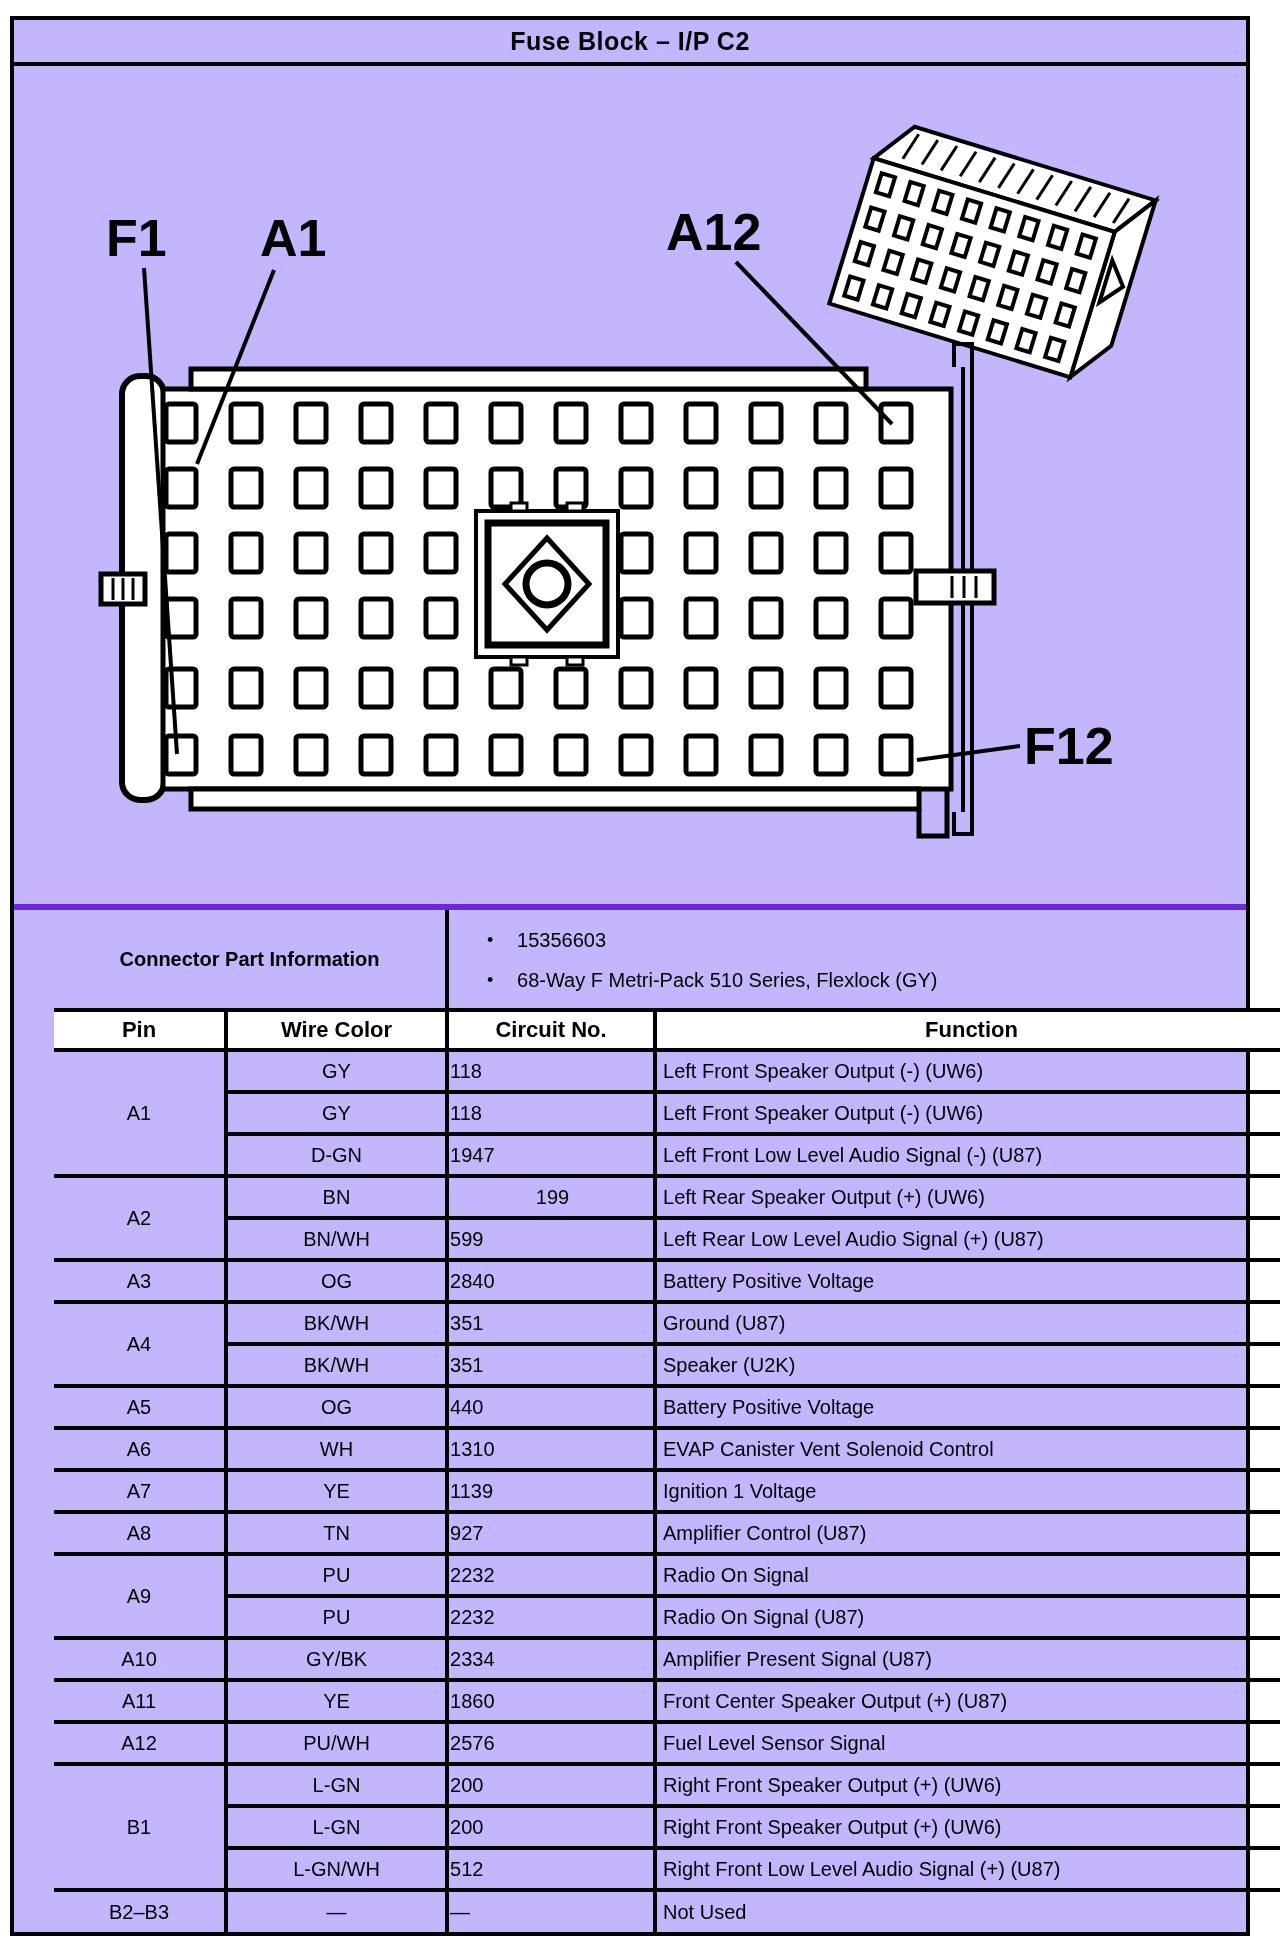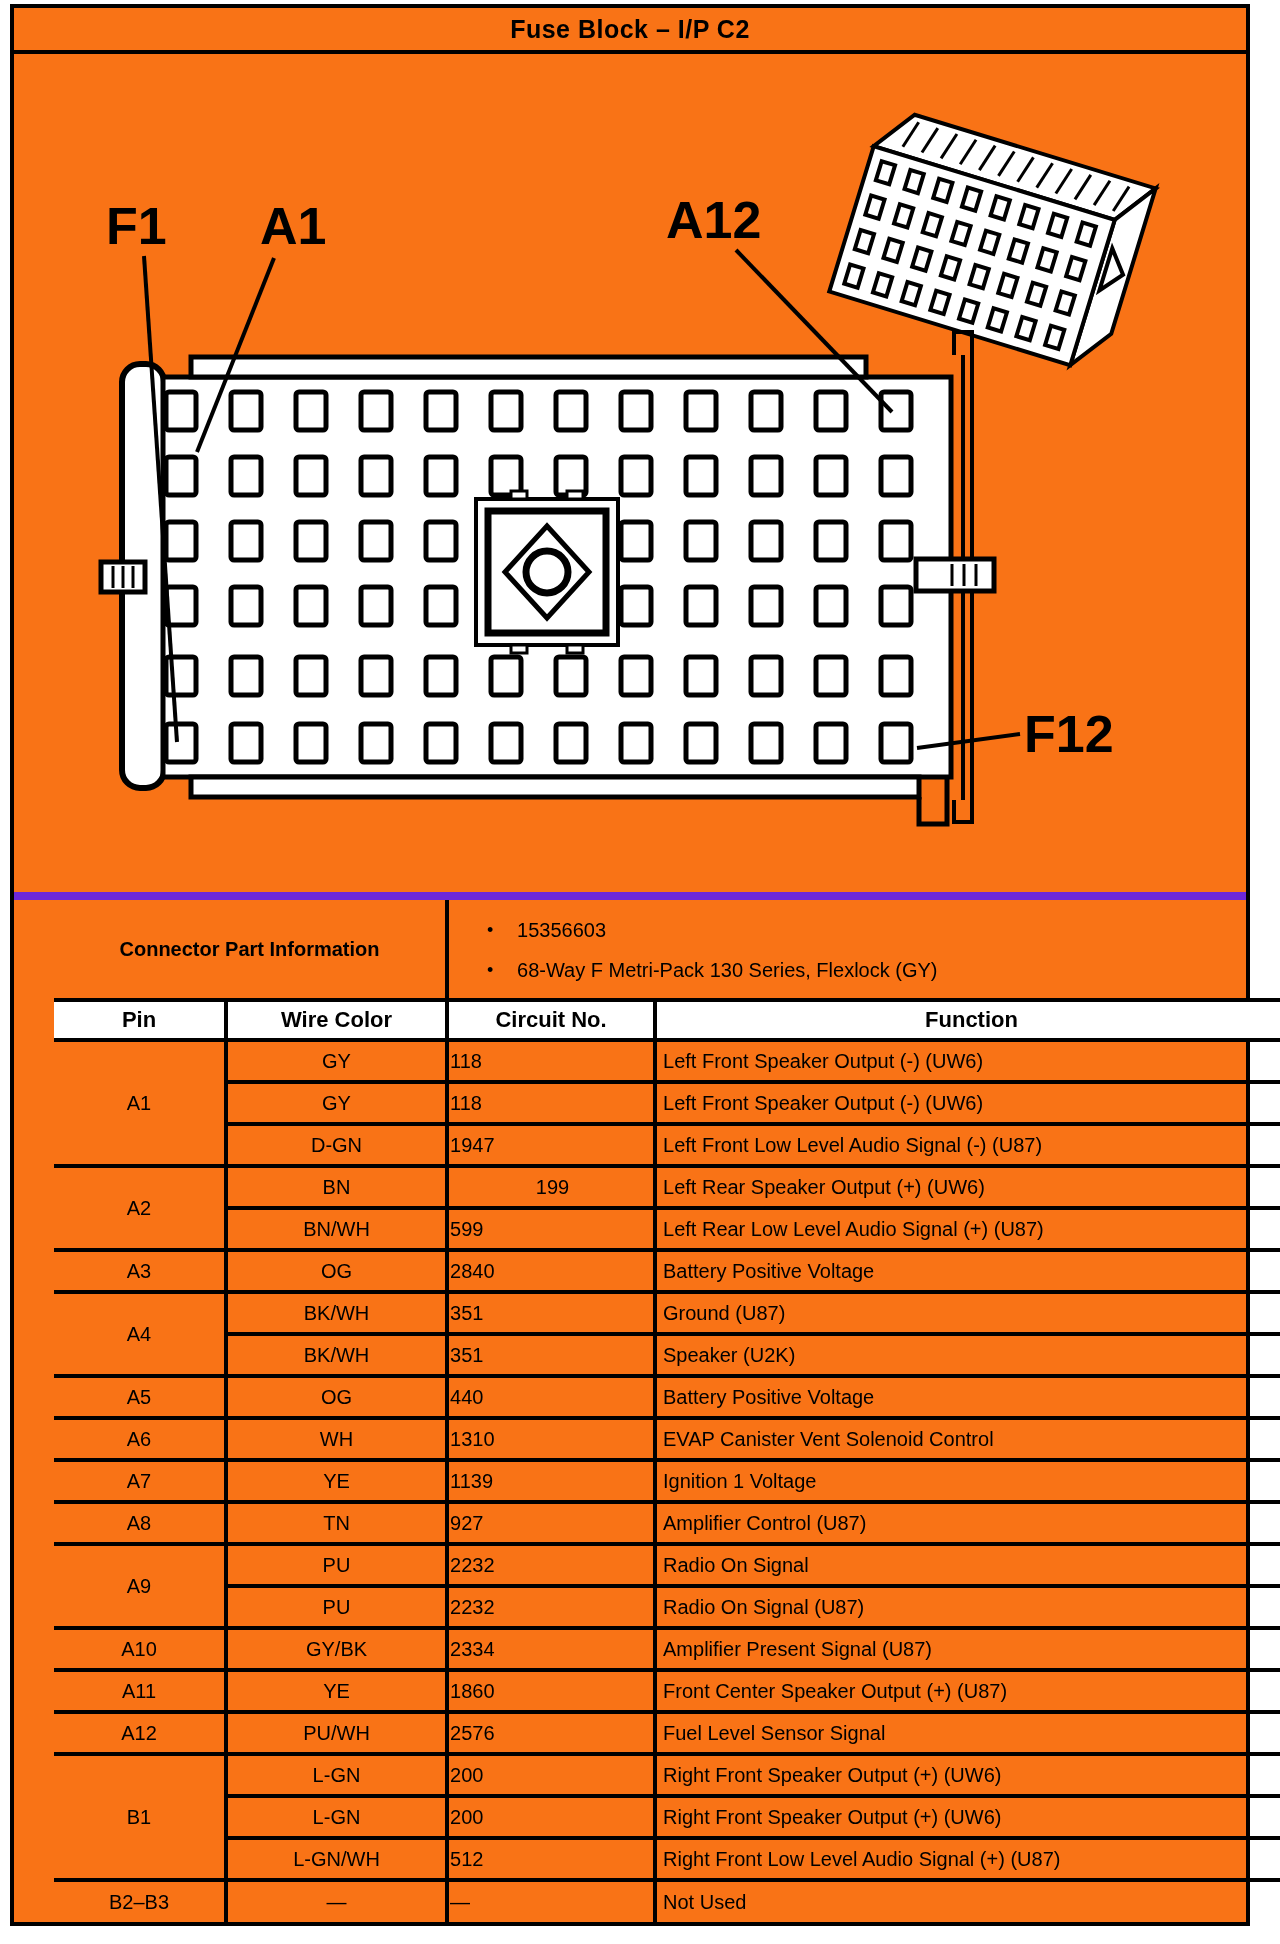"Fuse Block – I/P C2" .page { background: #f97316 -> #c4b5fd; top: 4px -> 16px }
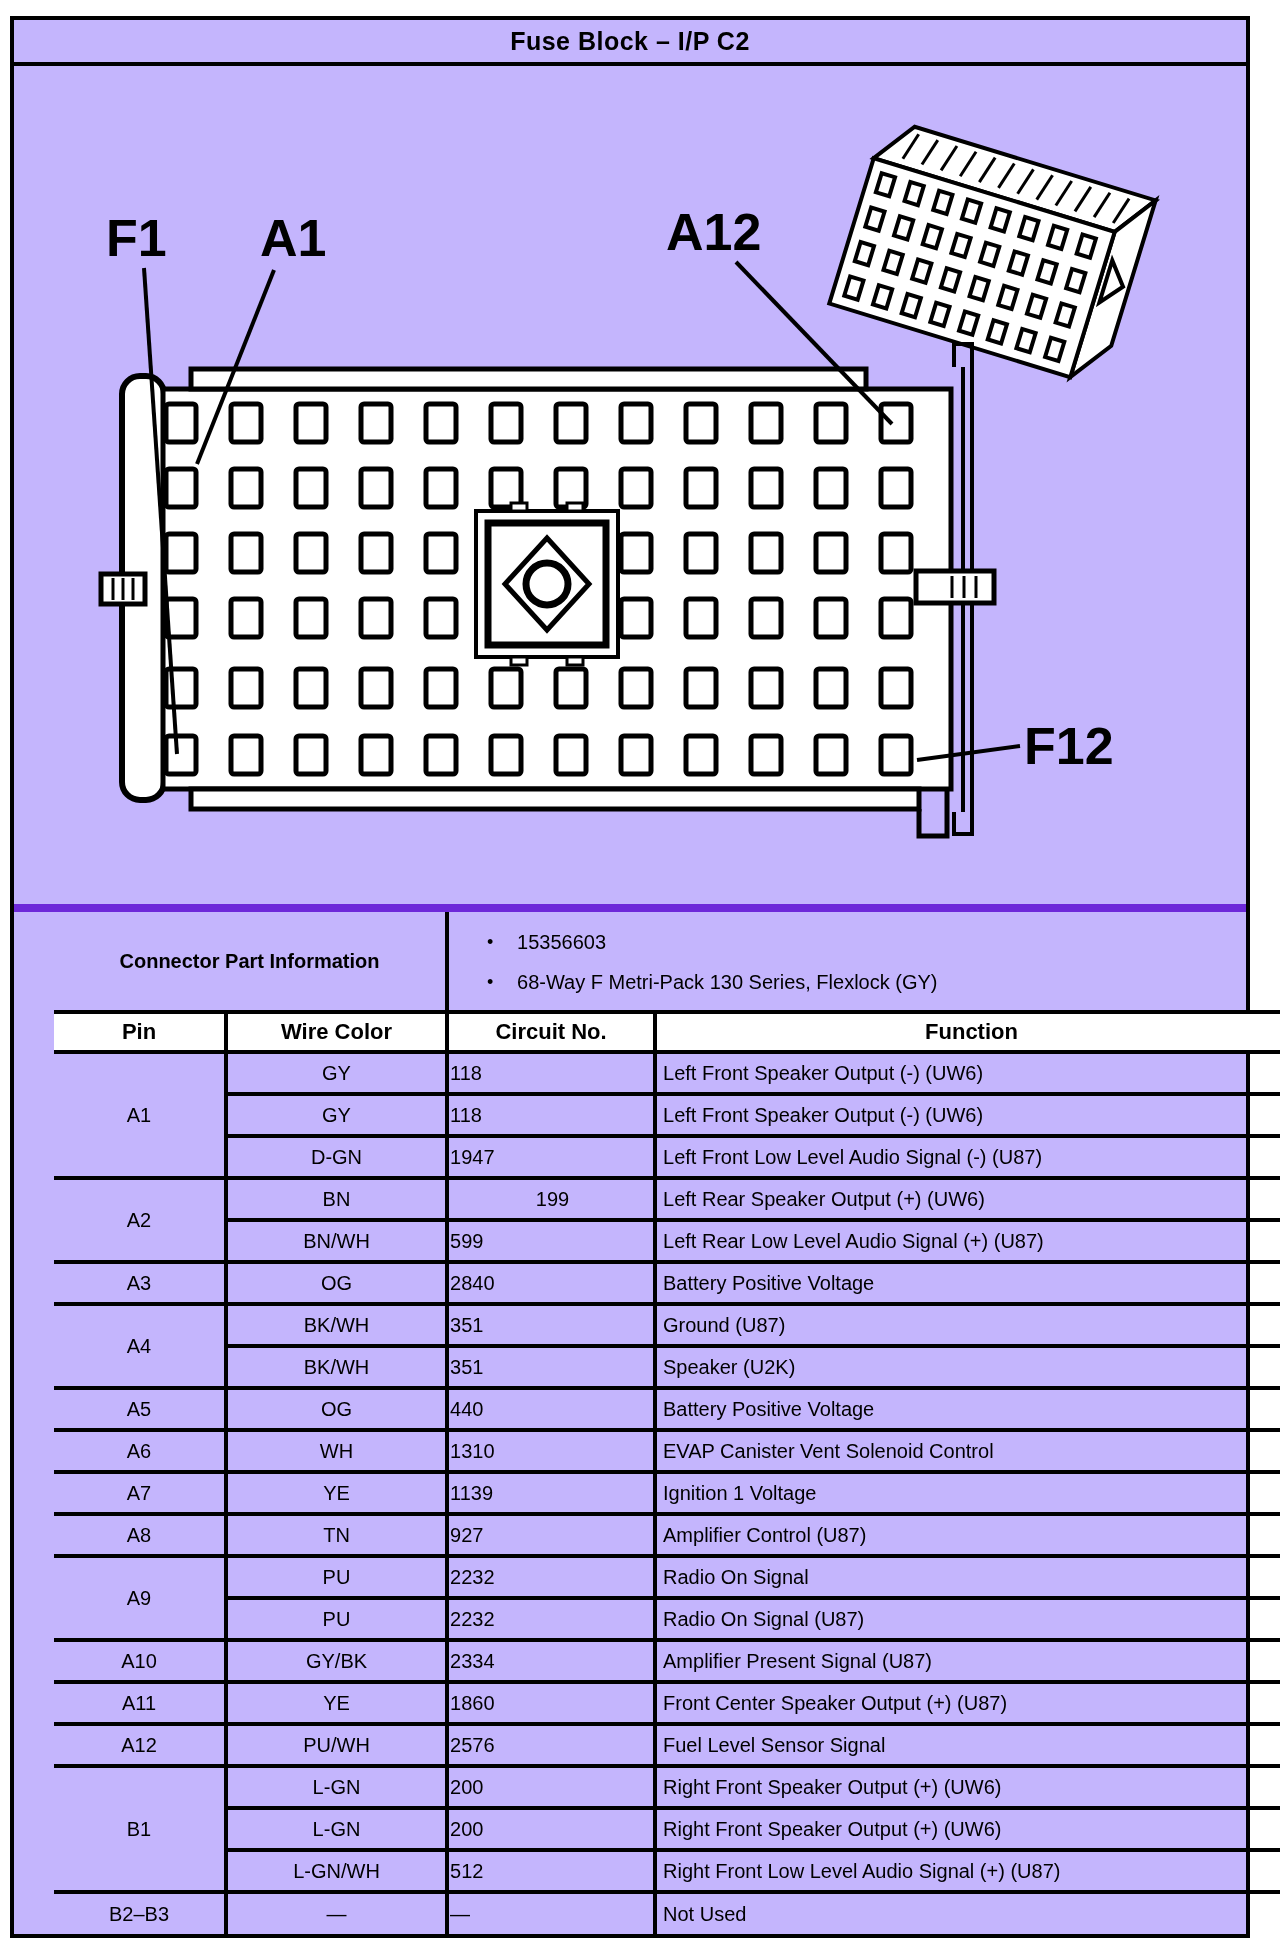"F1" .diagram-cell { border-bottom: 8px solid #6d28d9 -> 6px solid #6d28d9 }
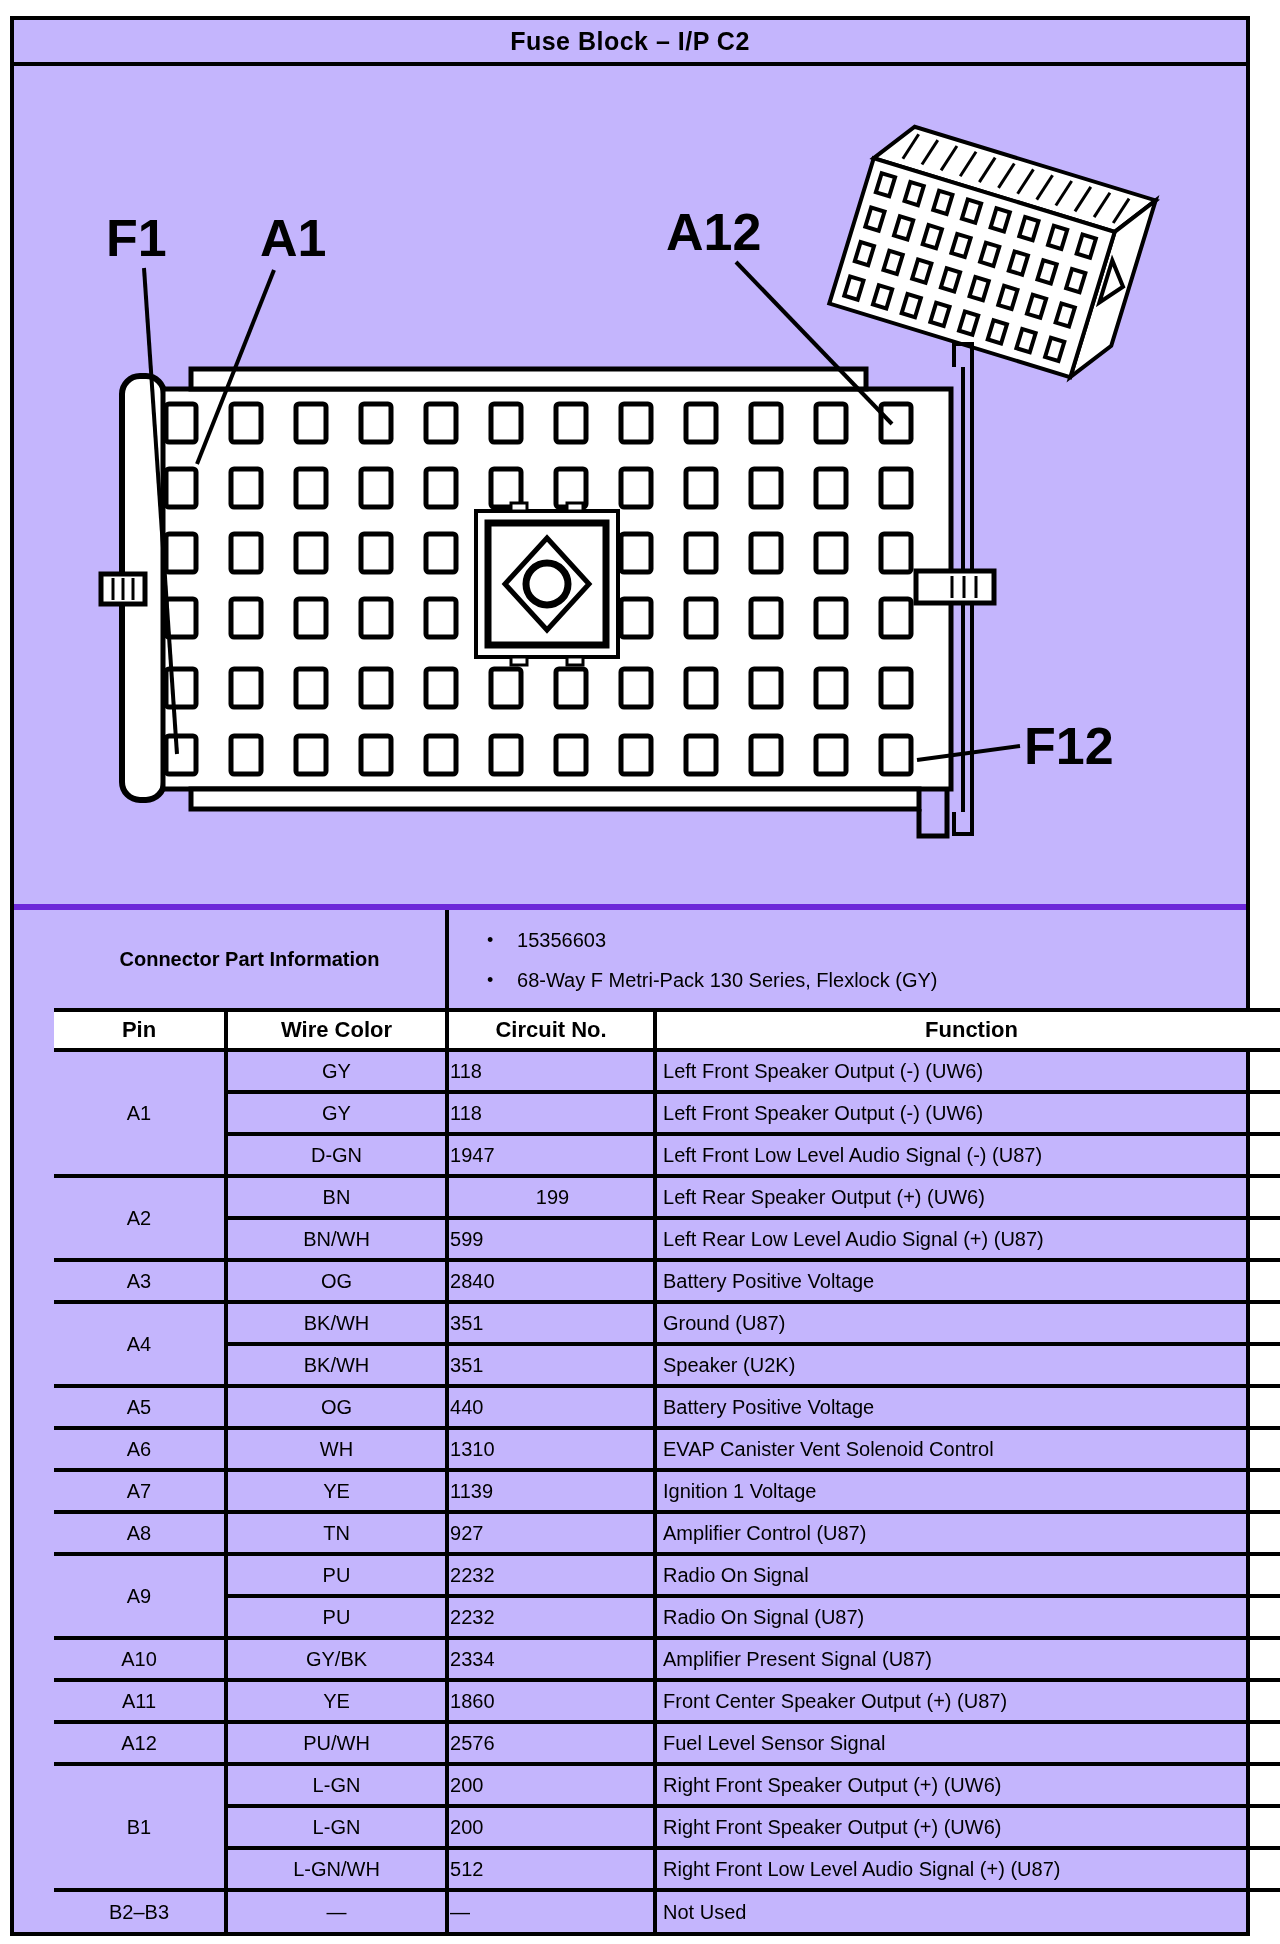"68-Way F Metri-Pack 130 Series," span { text: 130 -> 510 }
